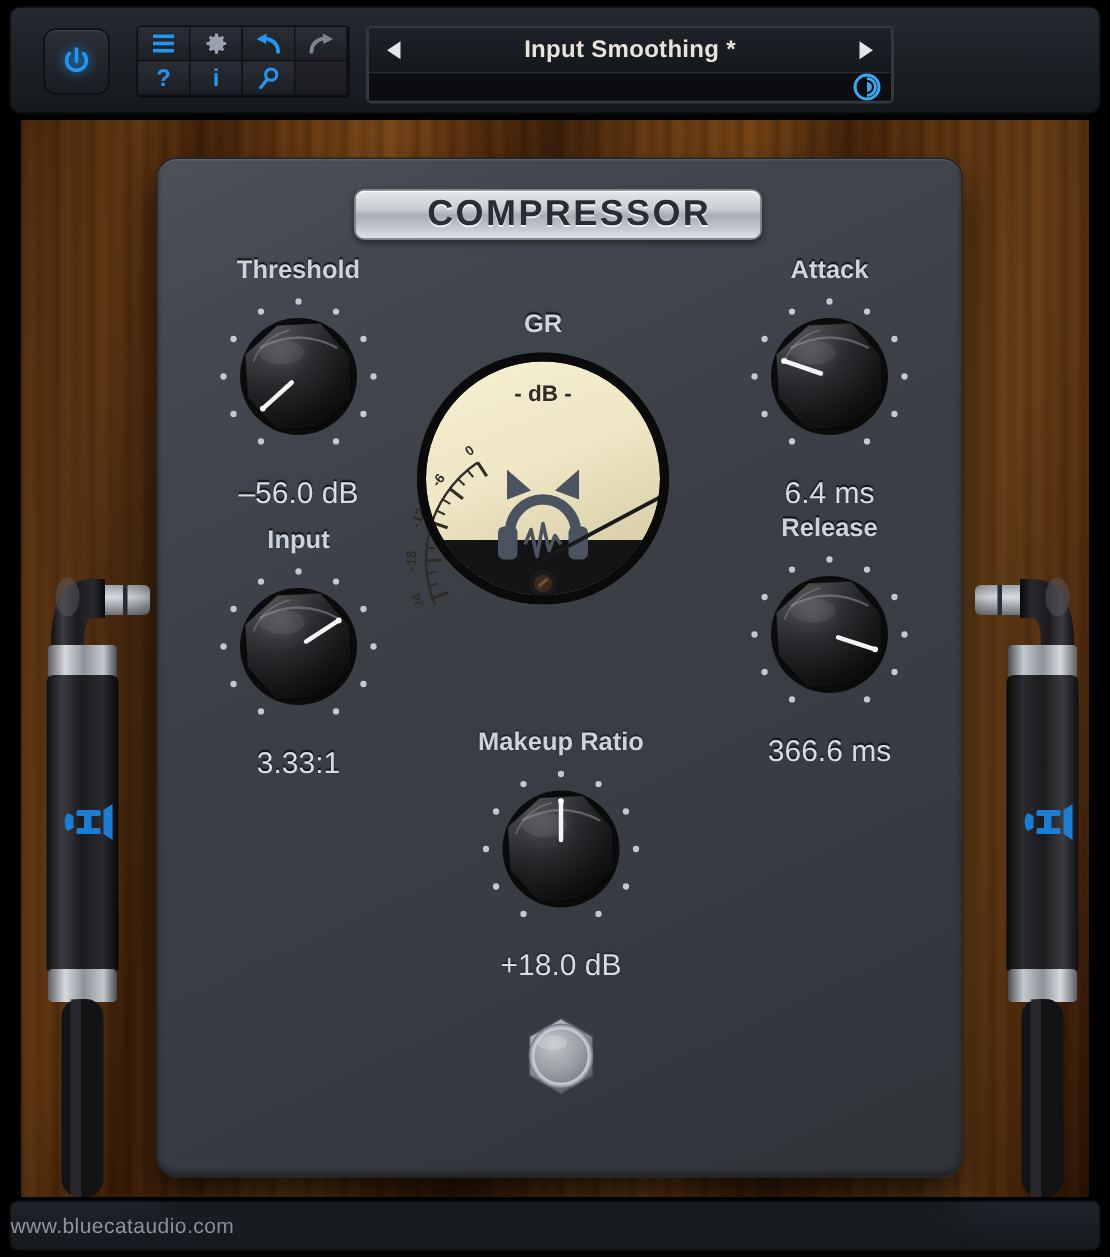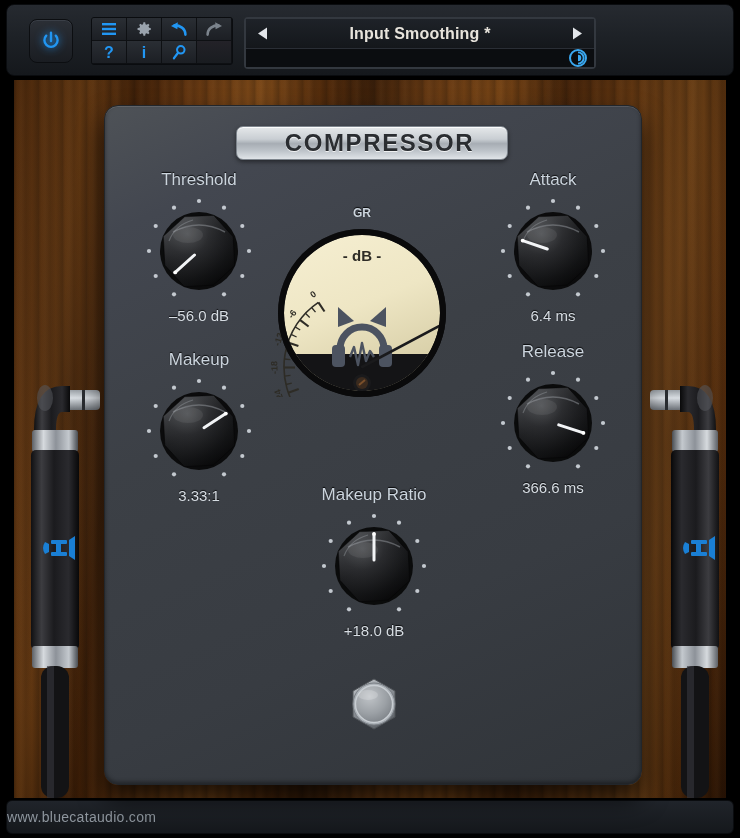"Threshold" .knob-label { font-weight: normal -> bold }
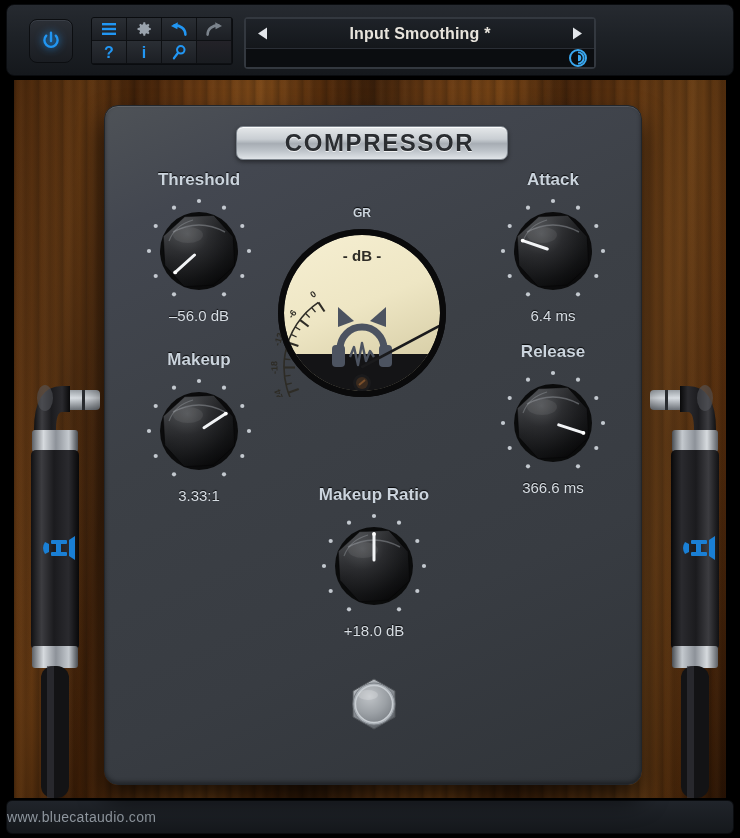"GR" .meter-label { font-size: 12px -> 17px }
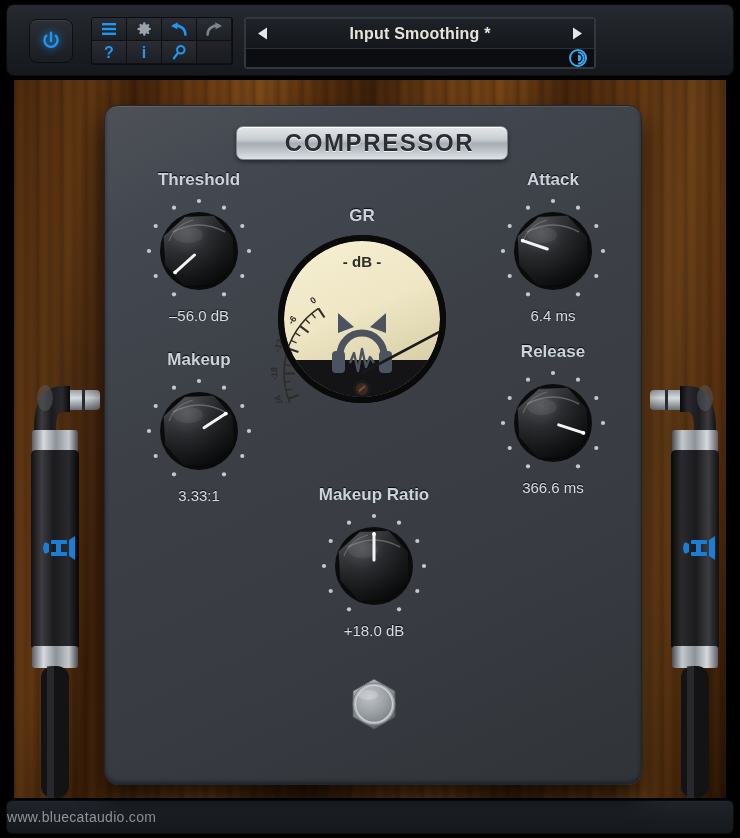"–56.0 dB" .knob-value { font-size: 15px -> 20px; margin-top: 1px -> 12px }
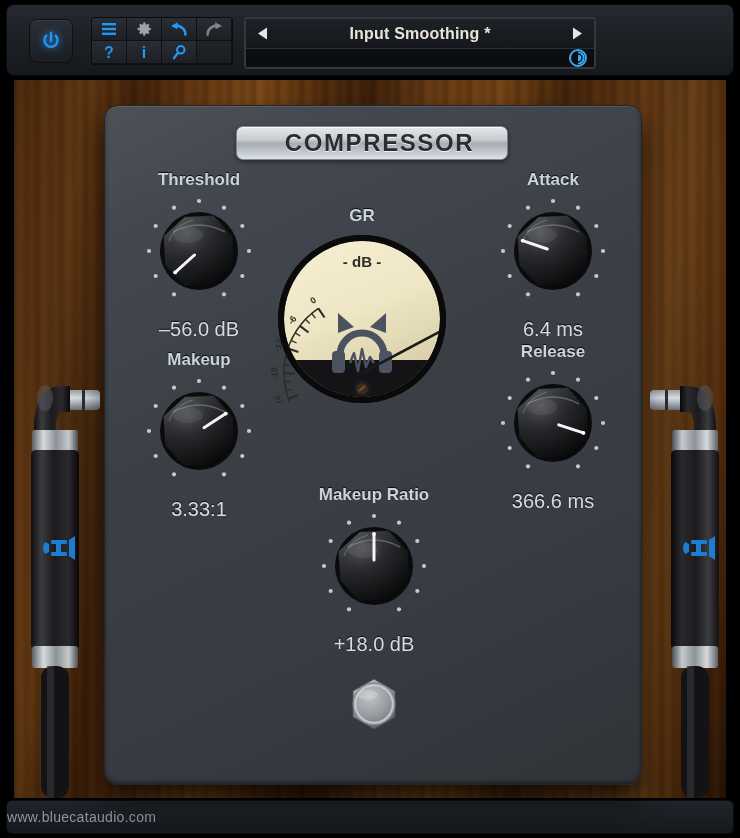"Makeup" div.knob-label { text: Makeup -> Input }
